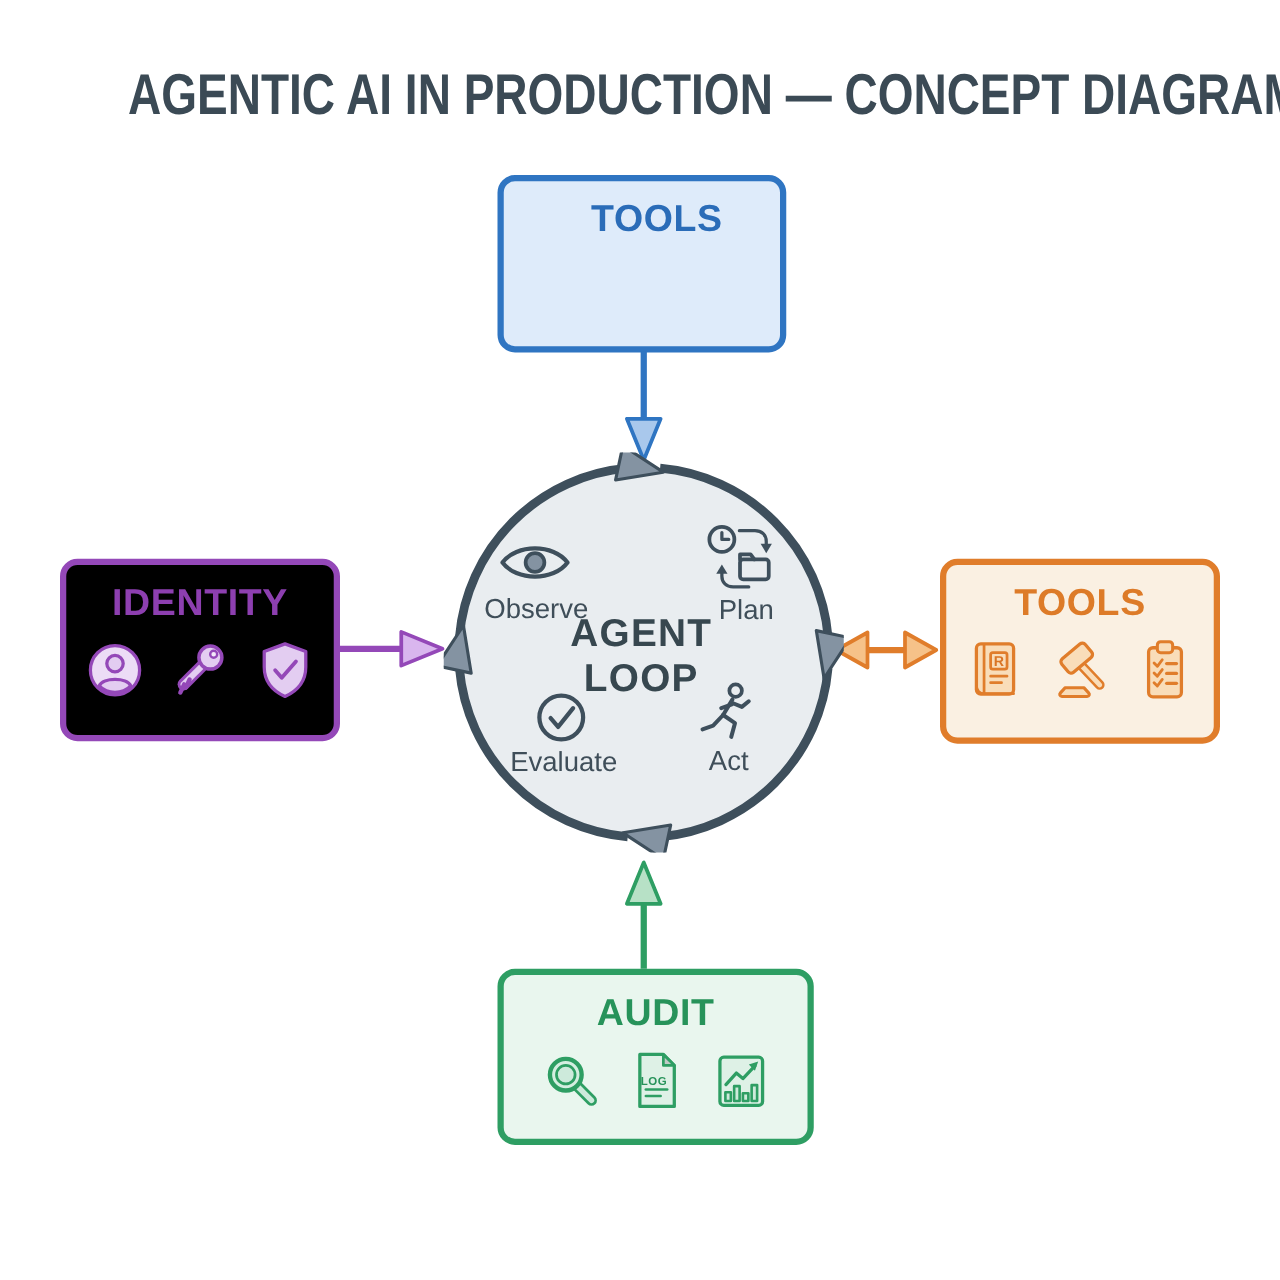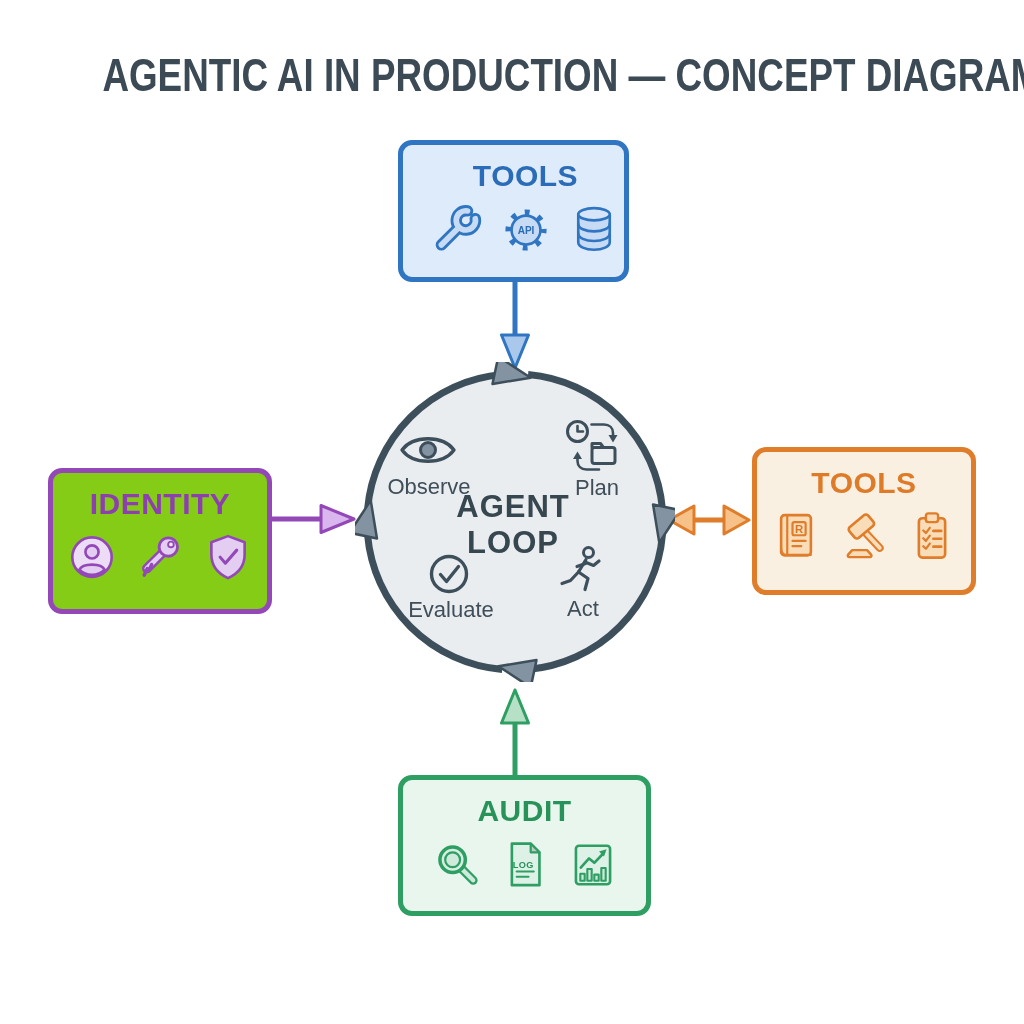"API" div.icon-row { html: <div> <svg> <path></path> <path></path> </svg> <svg> <circle></circle> <circle></circle> <text>API</text> </svg> <svg> <path></path> <ellipse></ellipse> <path></path> <path></path> </svg> </div> -> none }
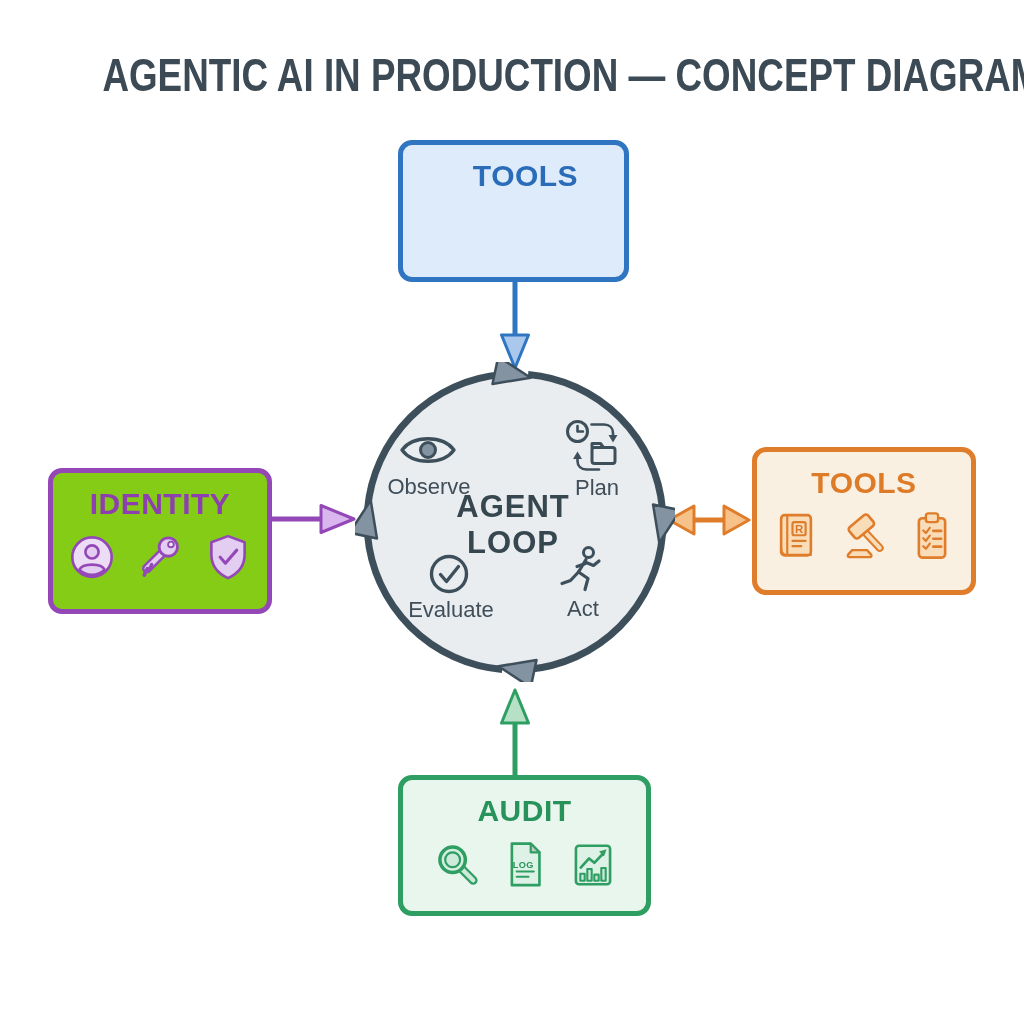"IDENTITY" #identity-box { background: #84cc16 -> #000000; margin-top: 21px -> none }
